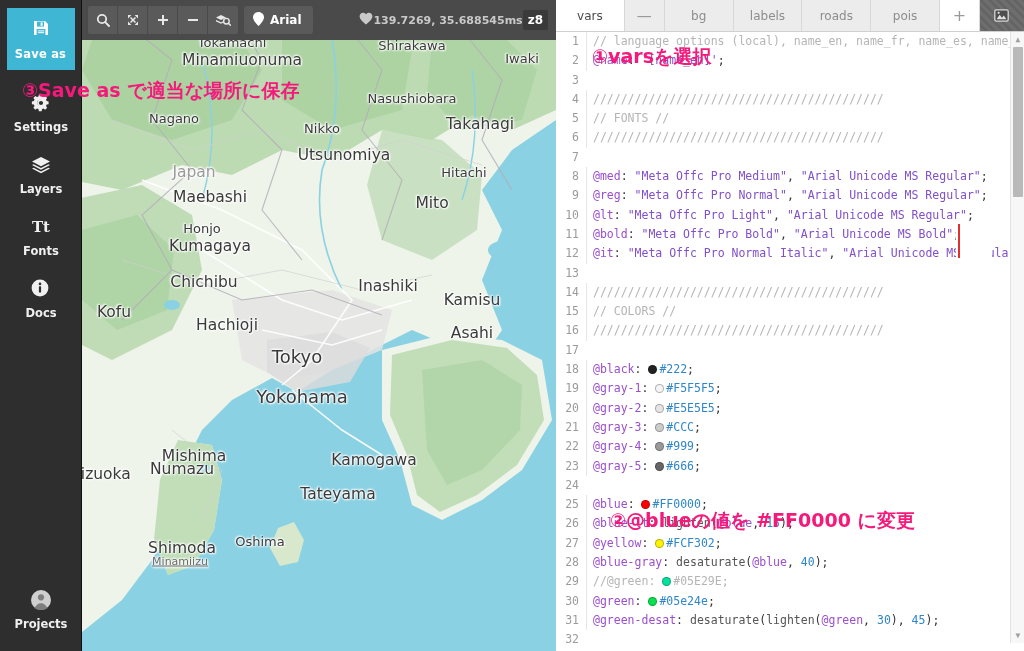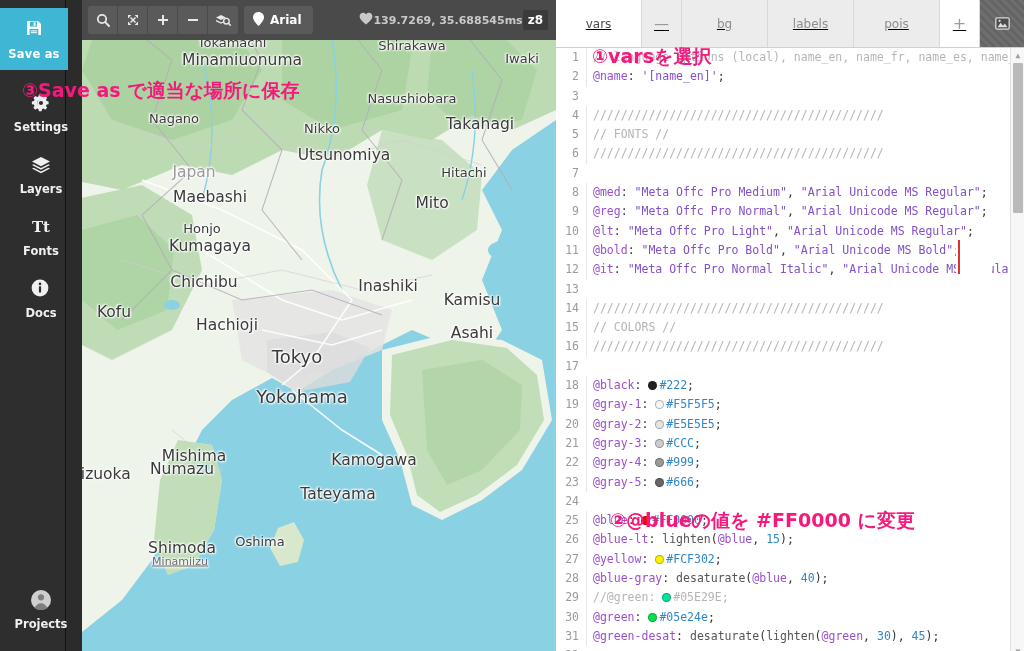"vars" #tabbar { height: 48px -> 32px; text-decoration: underline -> none }
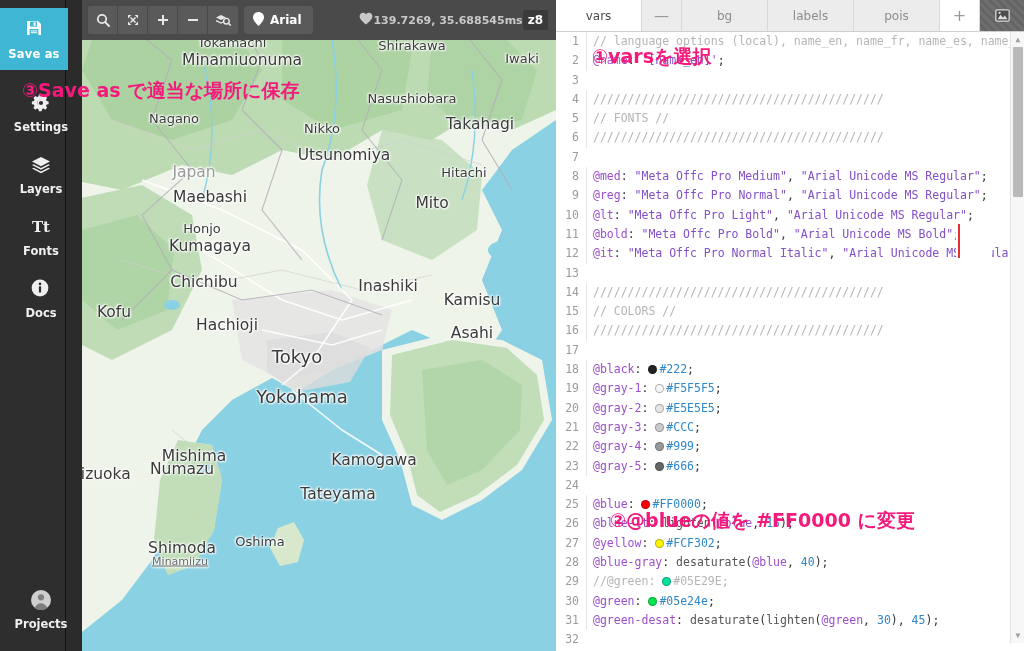"roads" div.tab { html: none -> <div> <span>roads</span> </div> }
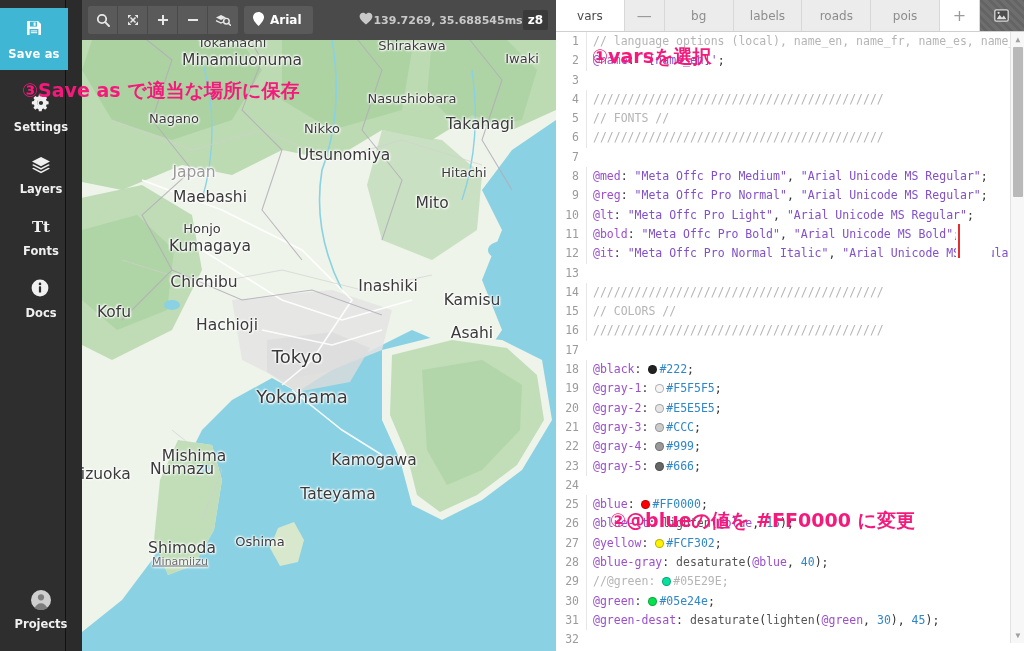"Save as" #sidebar { width: 66px -> 82px }
